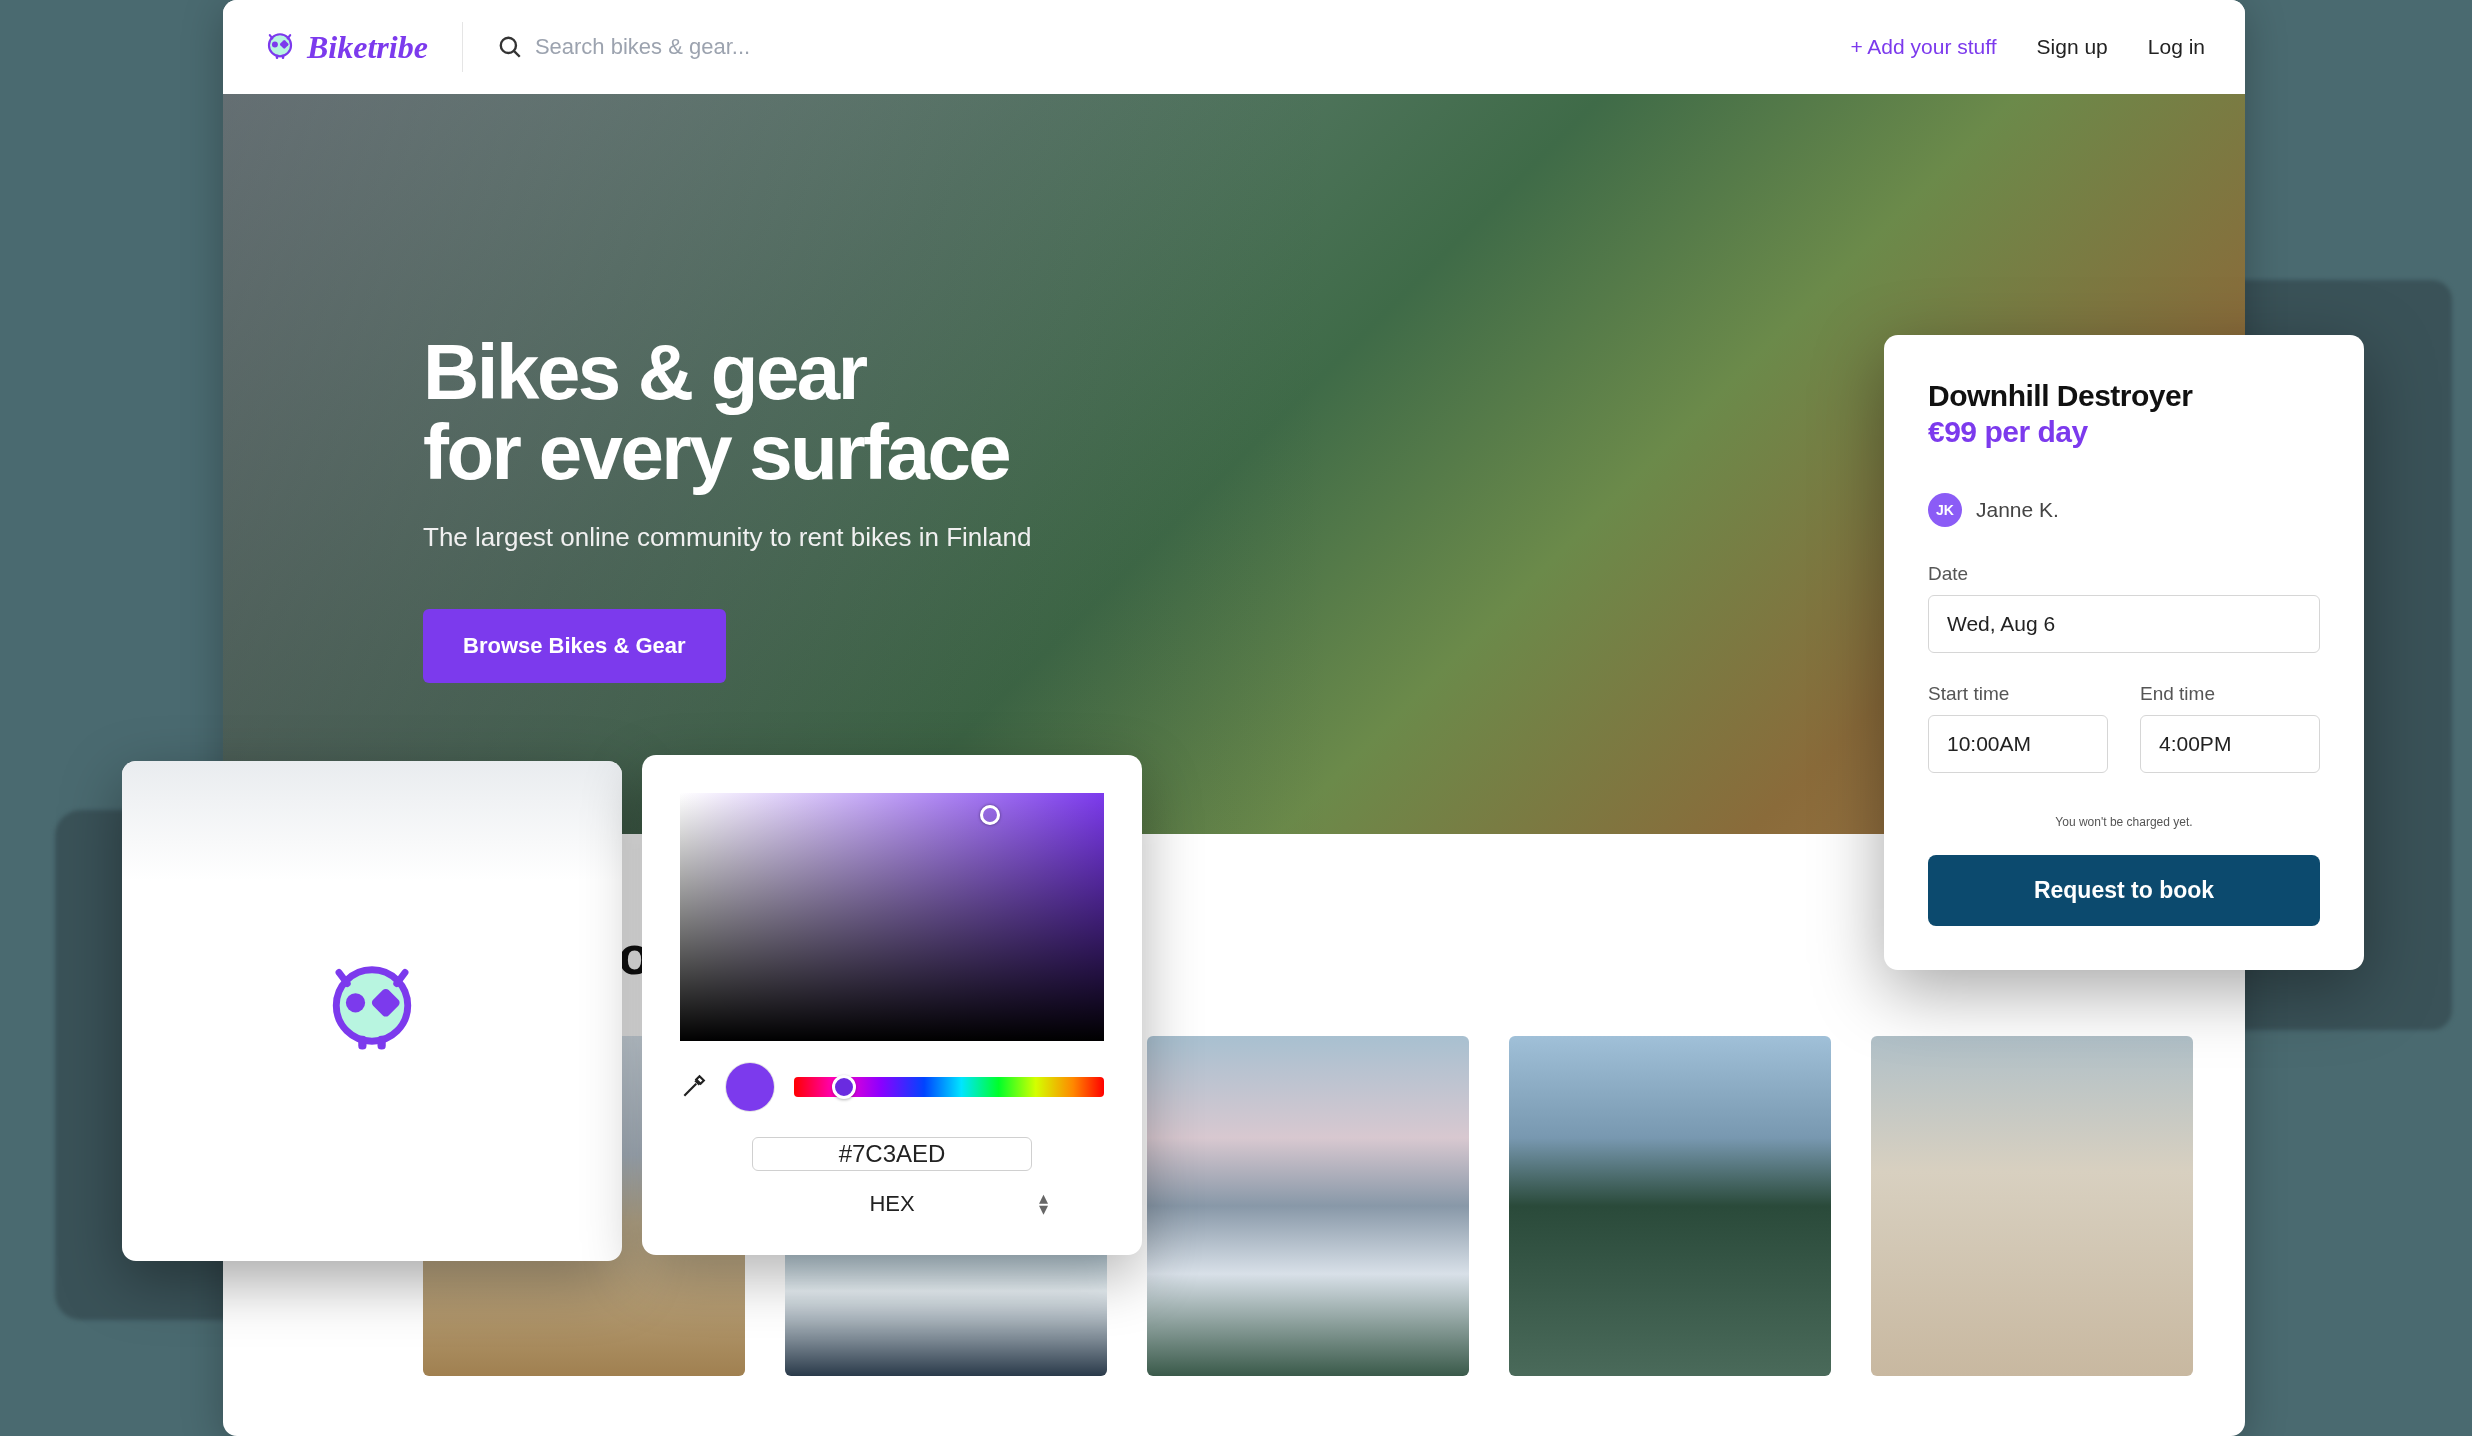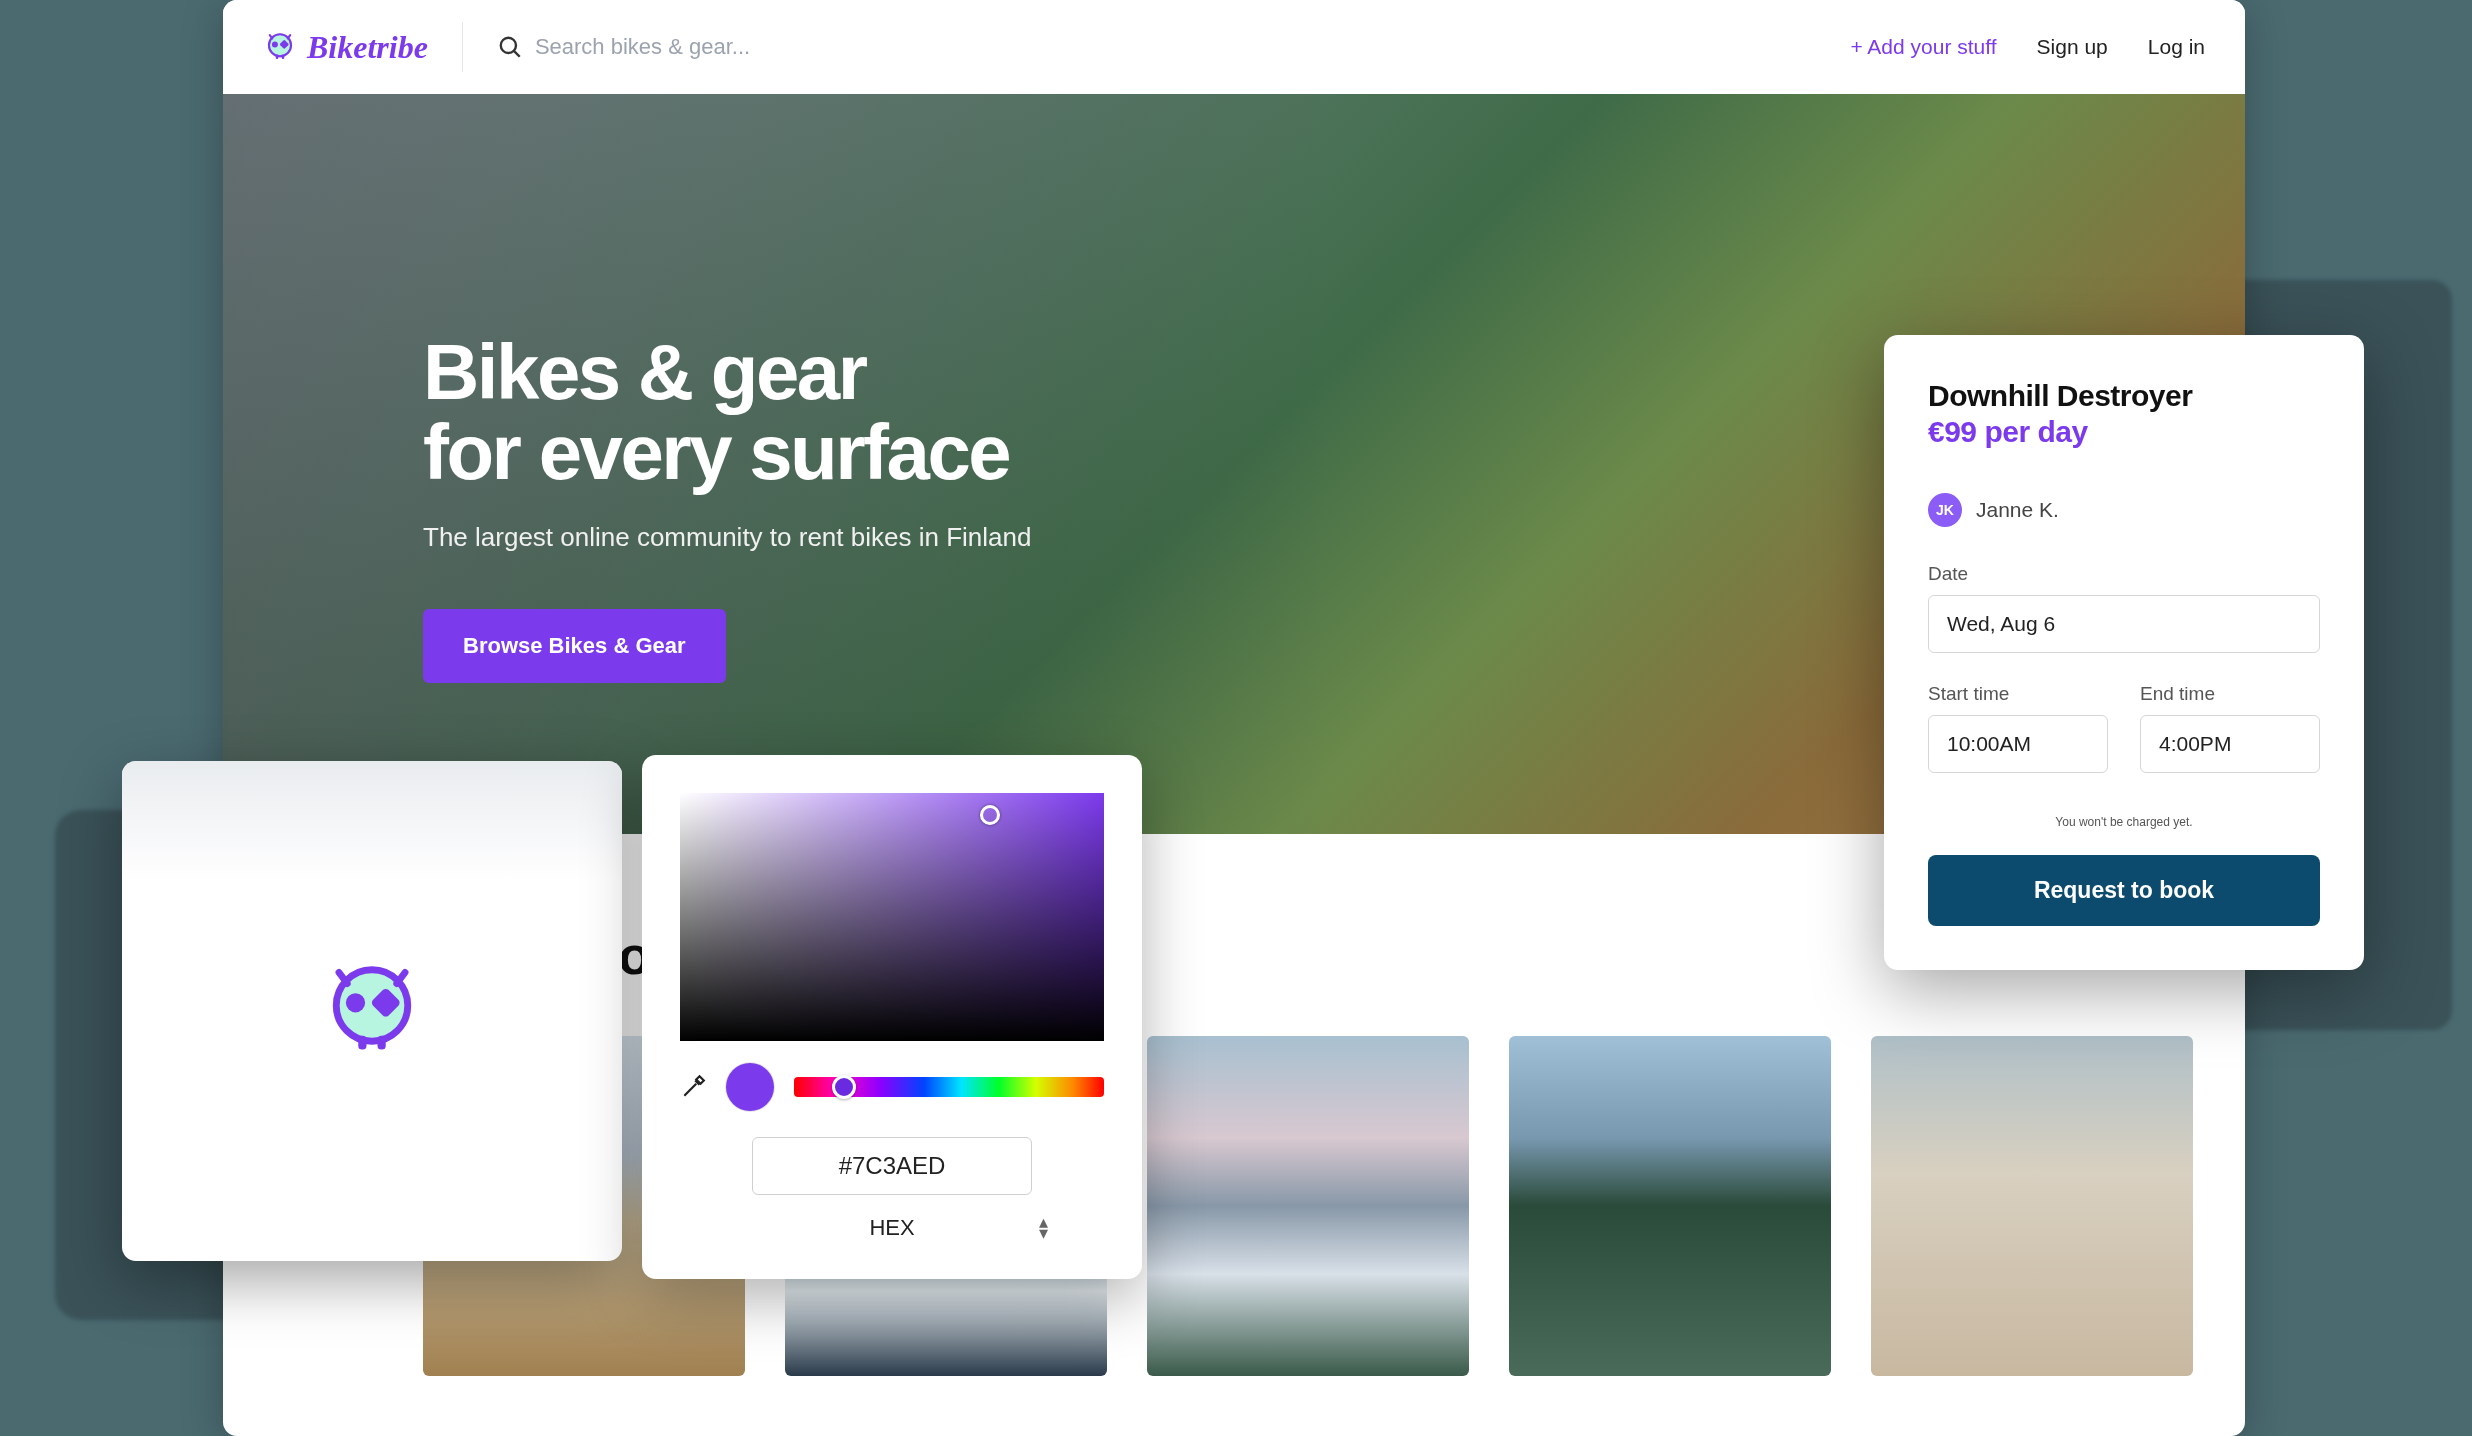"#7C3AED" .hex-input { padding: 14px 0 -> 2px 0 }
